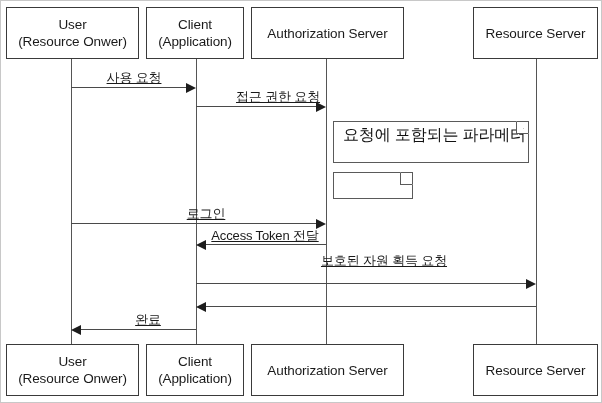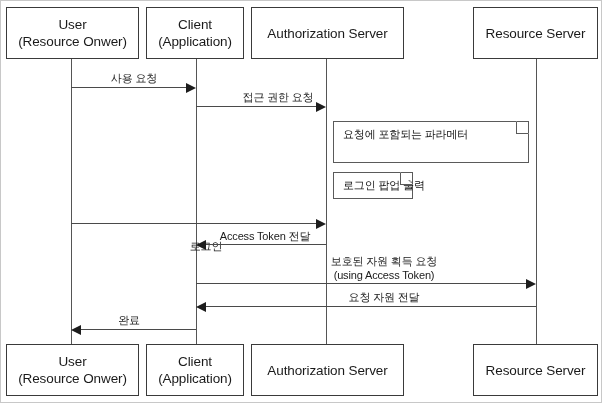"사용 요청" .msg-label { font-size: 11px -> 13px; text-decoration: none -> underline }
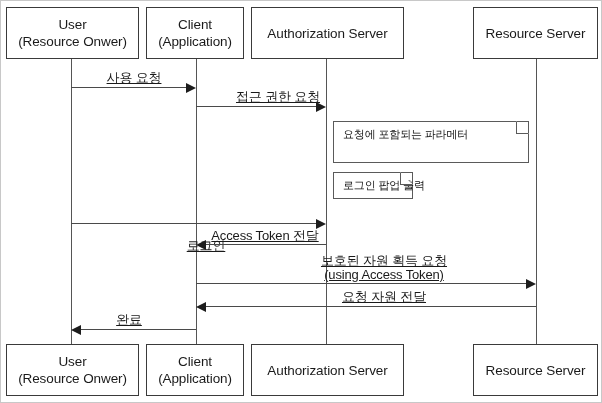"요청에 포함되는 파라메터" .note { font-size: 11px -> 16px }
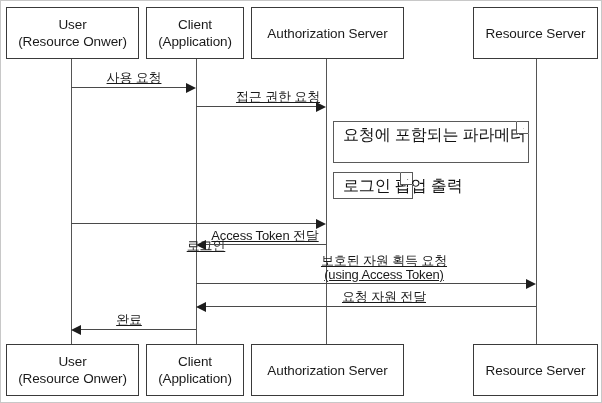"로그인 팝업 출력" span.ln { html: <span>로그인 팝업 출력</span> -> none }
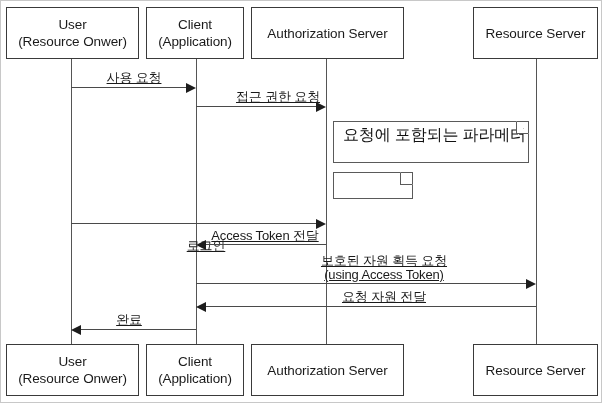"로그인" div.msg-label { margin-top: 32px -> none }
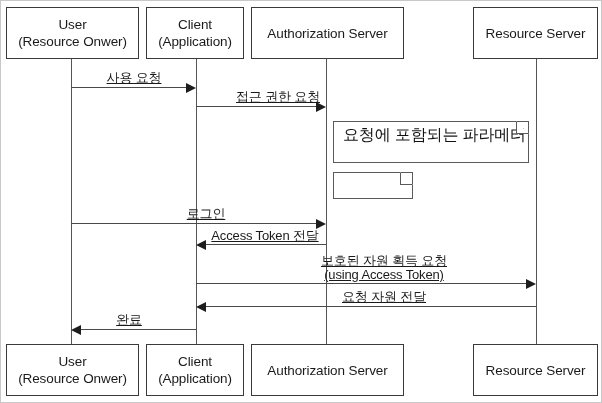"(using Access Token)" div.msg-label { html: <div>(using Access Token)</div> -> none }
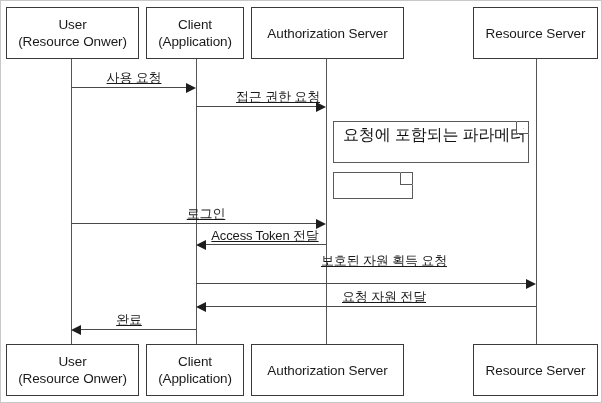"요청 자원 전달" div.msg-label { html: <div>요청 자원 전달</div> -> none }
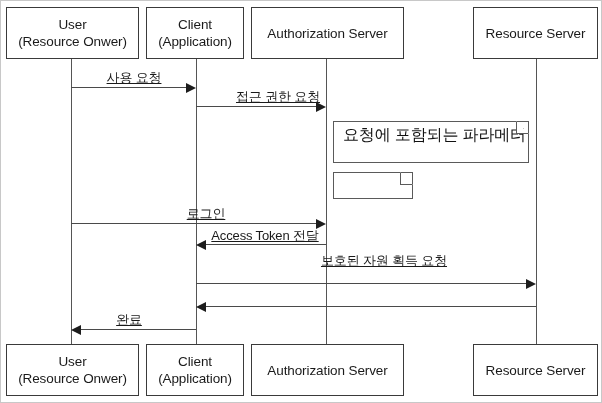"완료" div.msg-label { left: 128px -> 147px }
